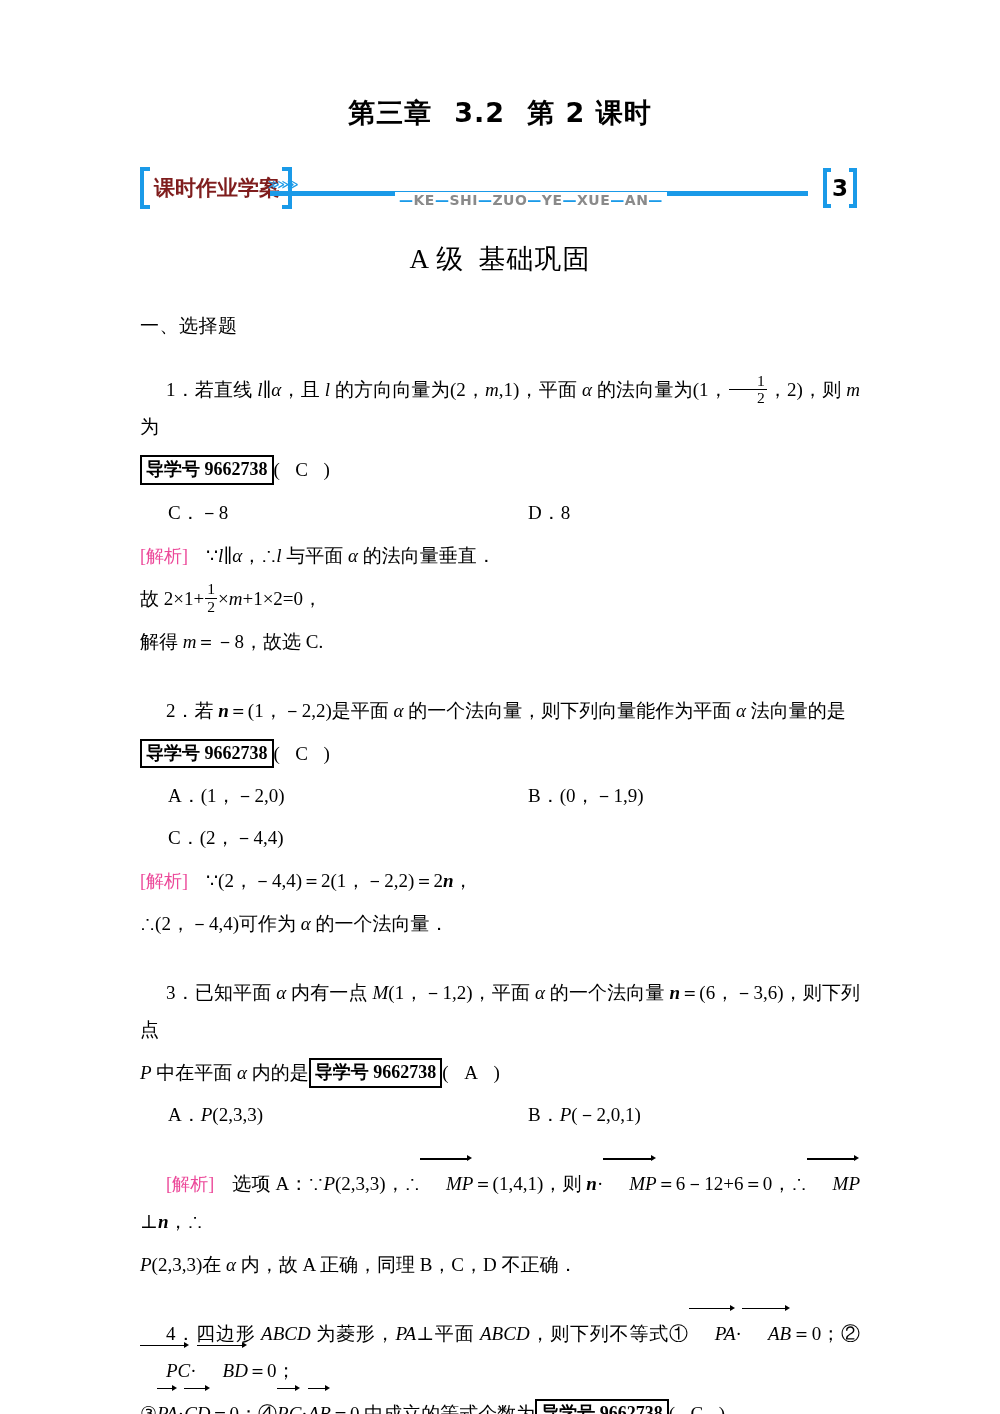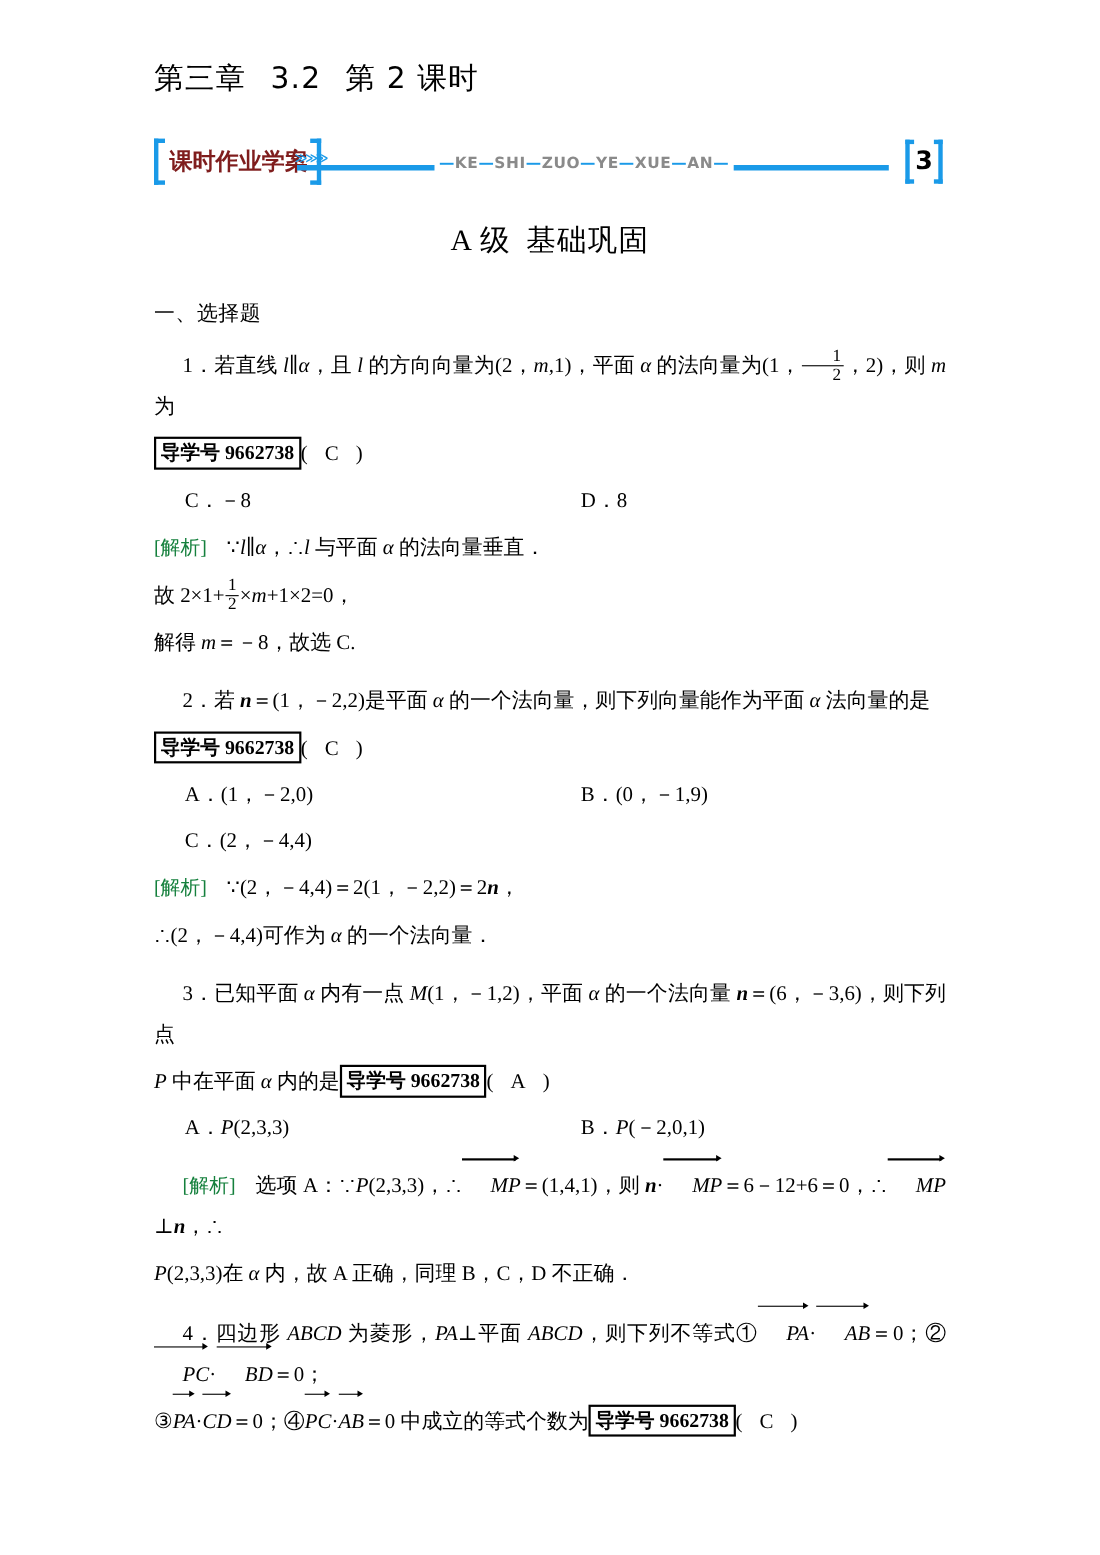"第三章 3.2 第 2 课时" .chapter-title { font-weight: normal -> bold; padding-top: 56px -> 97px; text-align: none -> center }
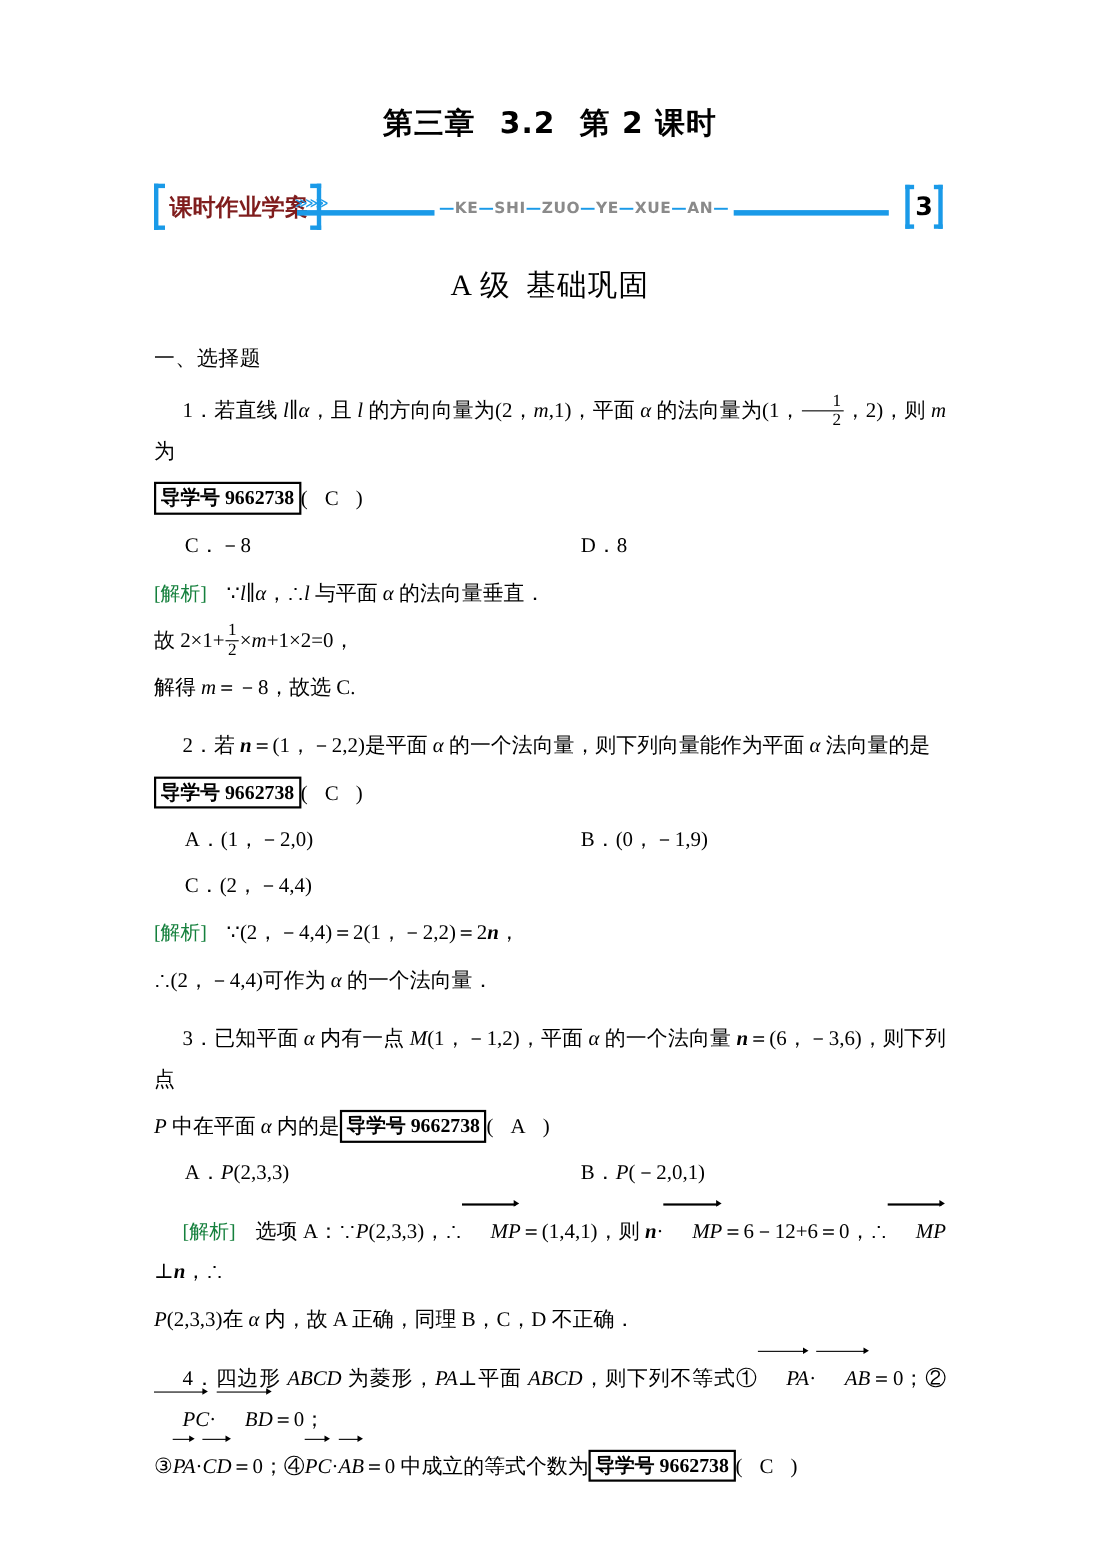"—KE—SHI—ZUO—YE—XUE—AN—" .banner-pinyin { top: 17px -> 27px }
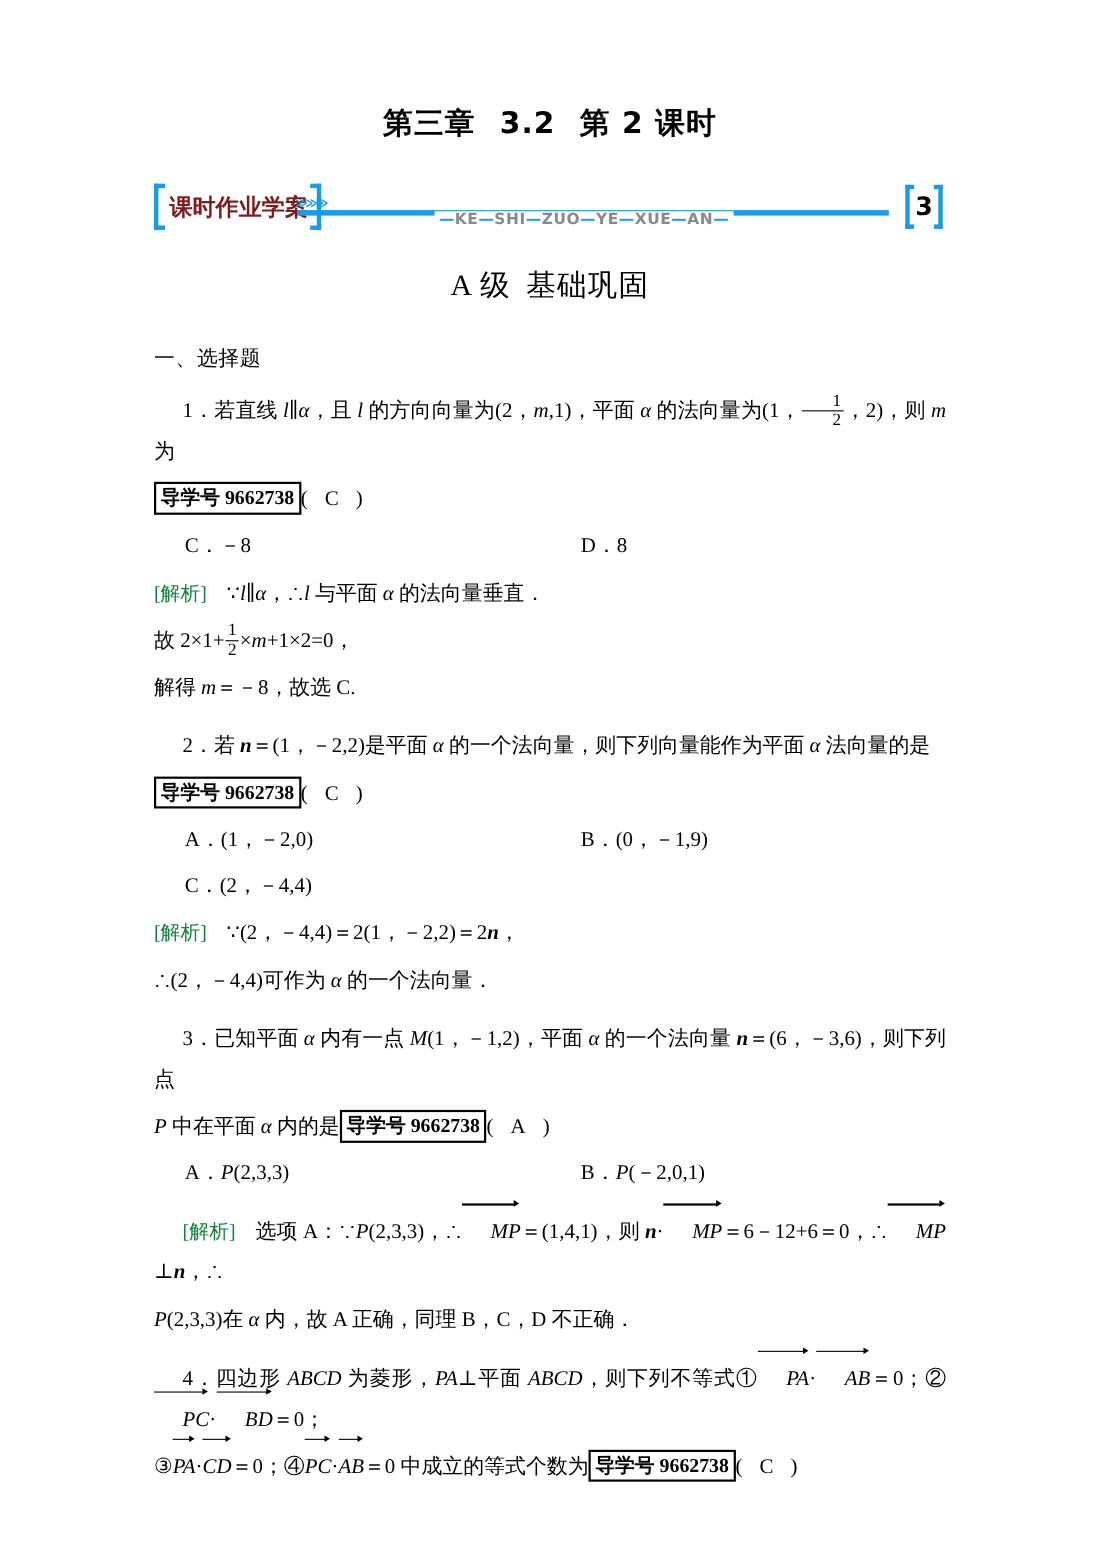"1．若直线 l∥α，且 l 的方向向量为(2，m,1)，平面 α" .qline { margin-top: 16px -> 32px }
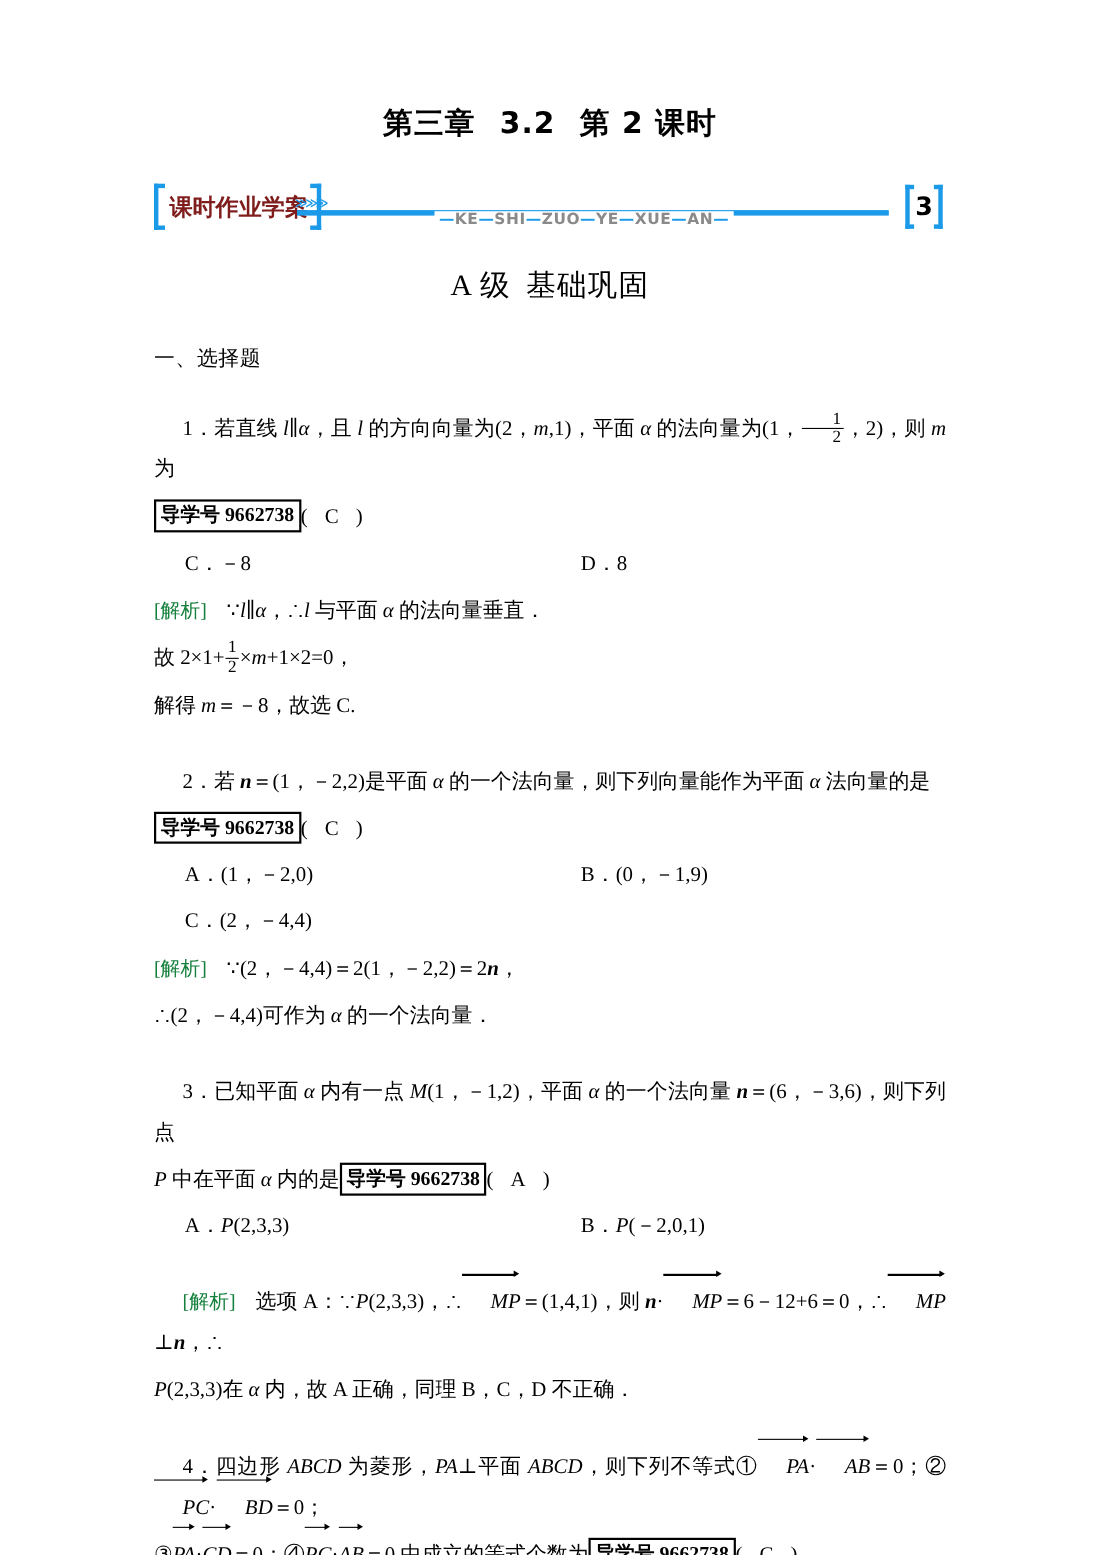"[解析]" .jiexi { color: #15803d -> #ec4899 }
